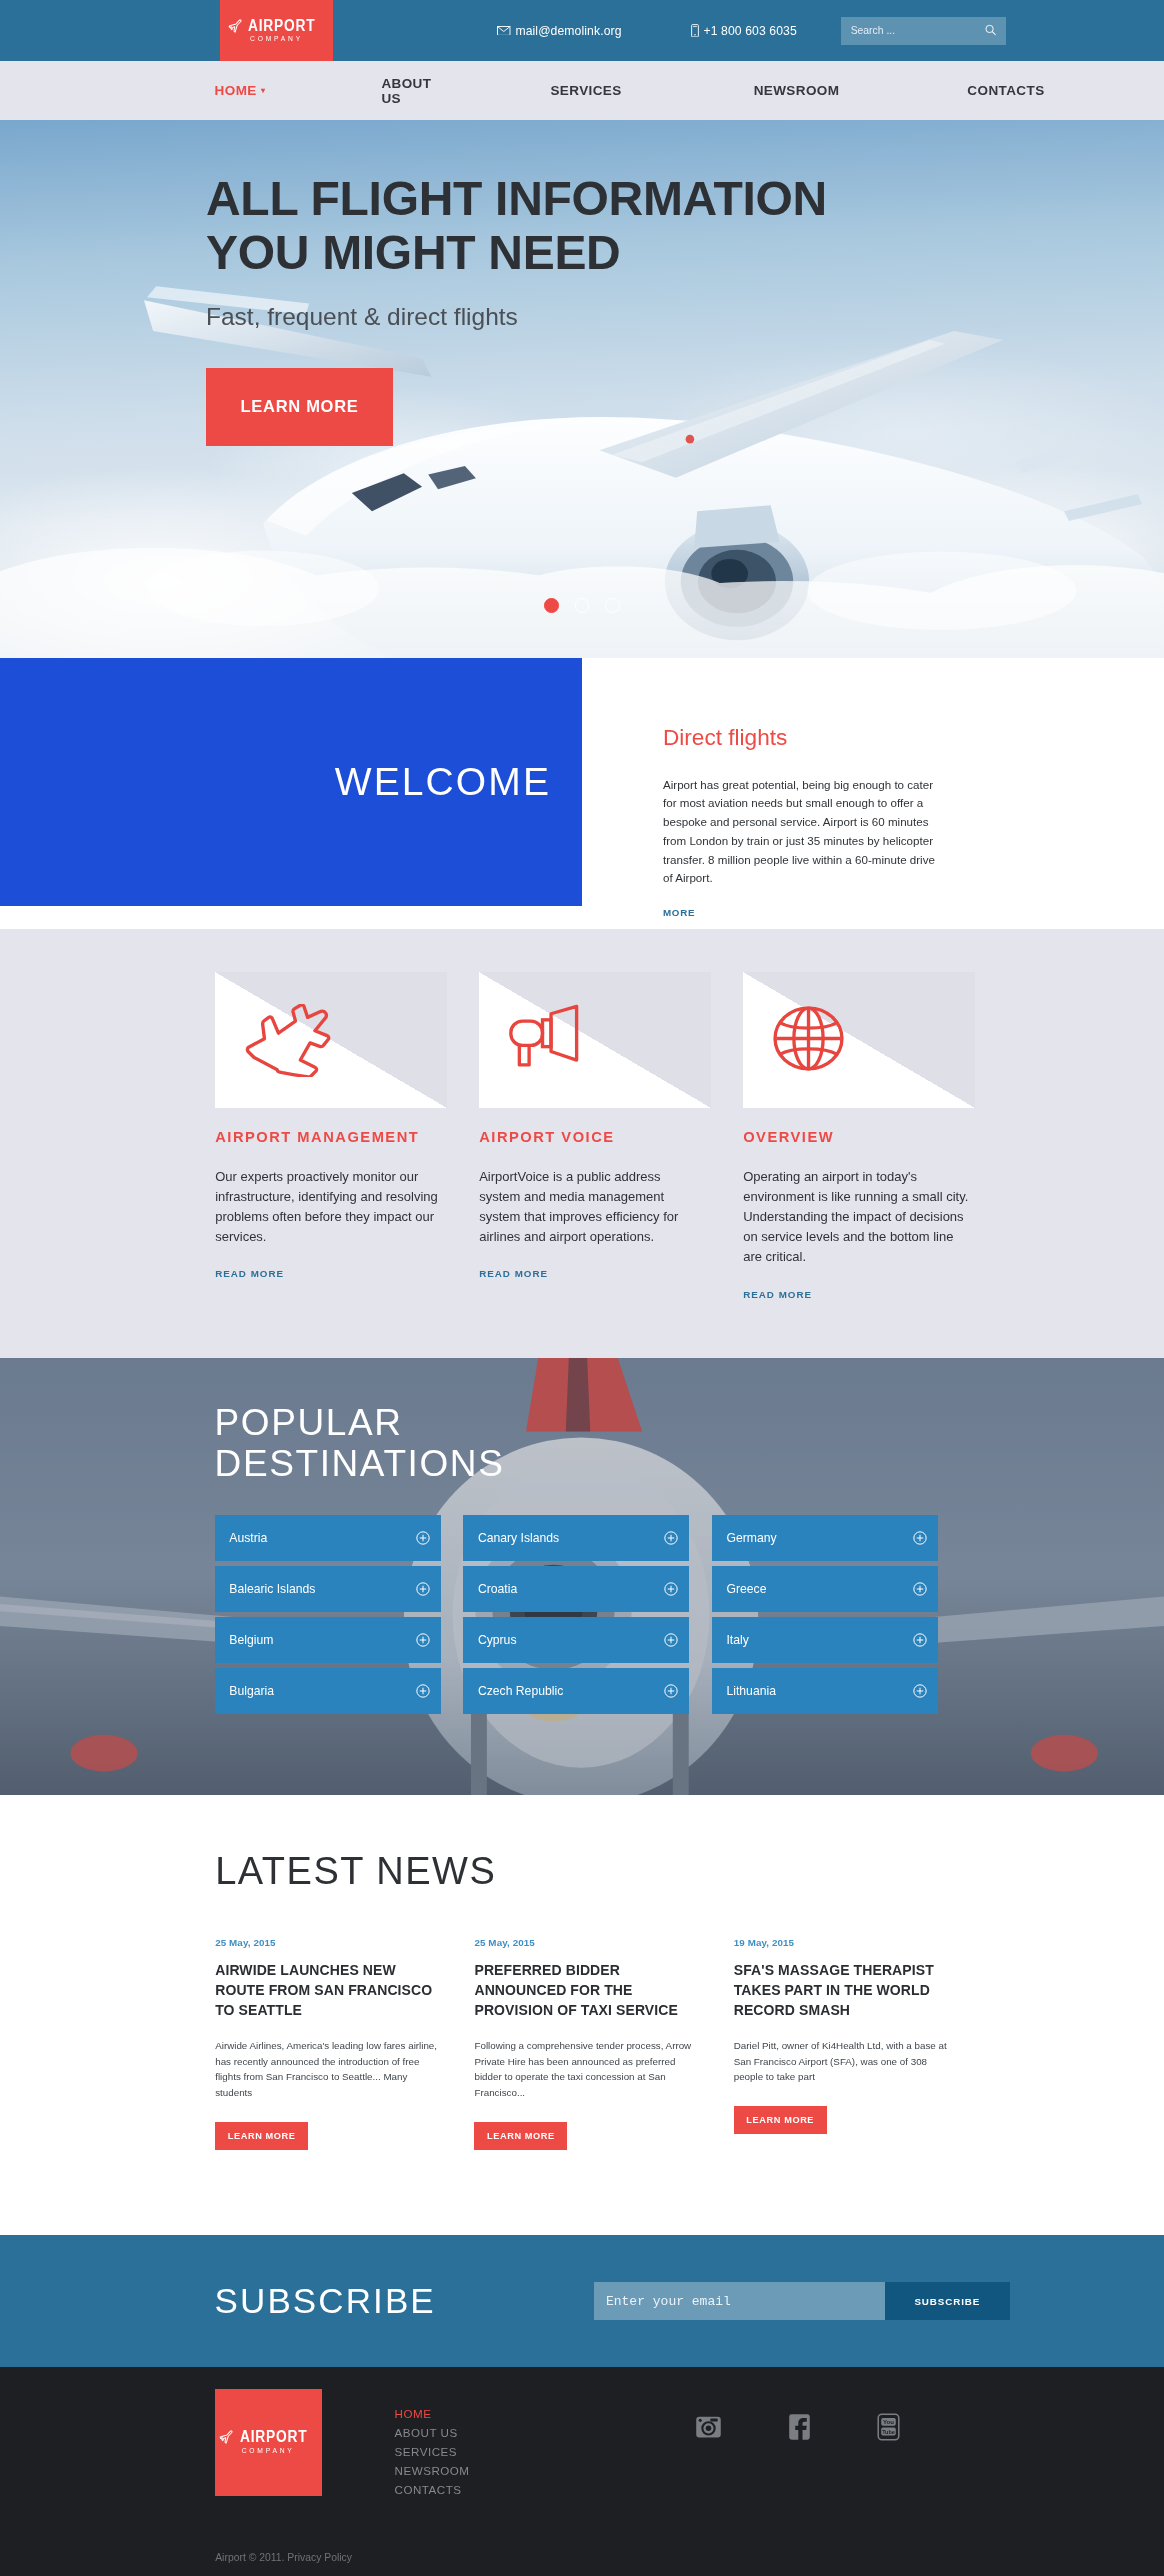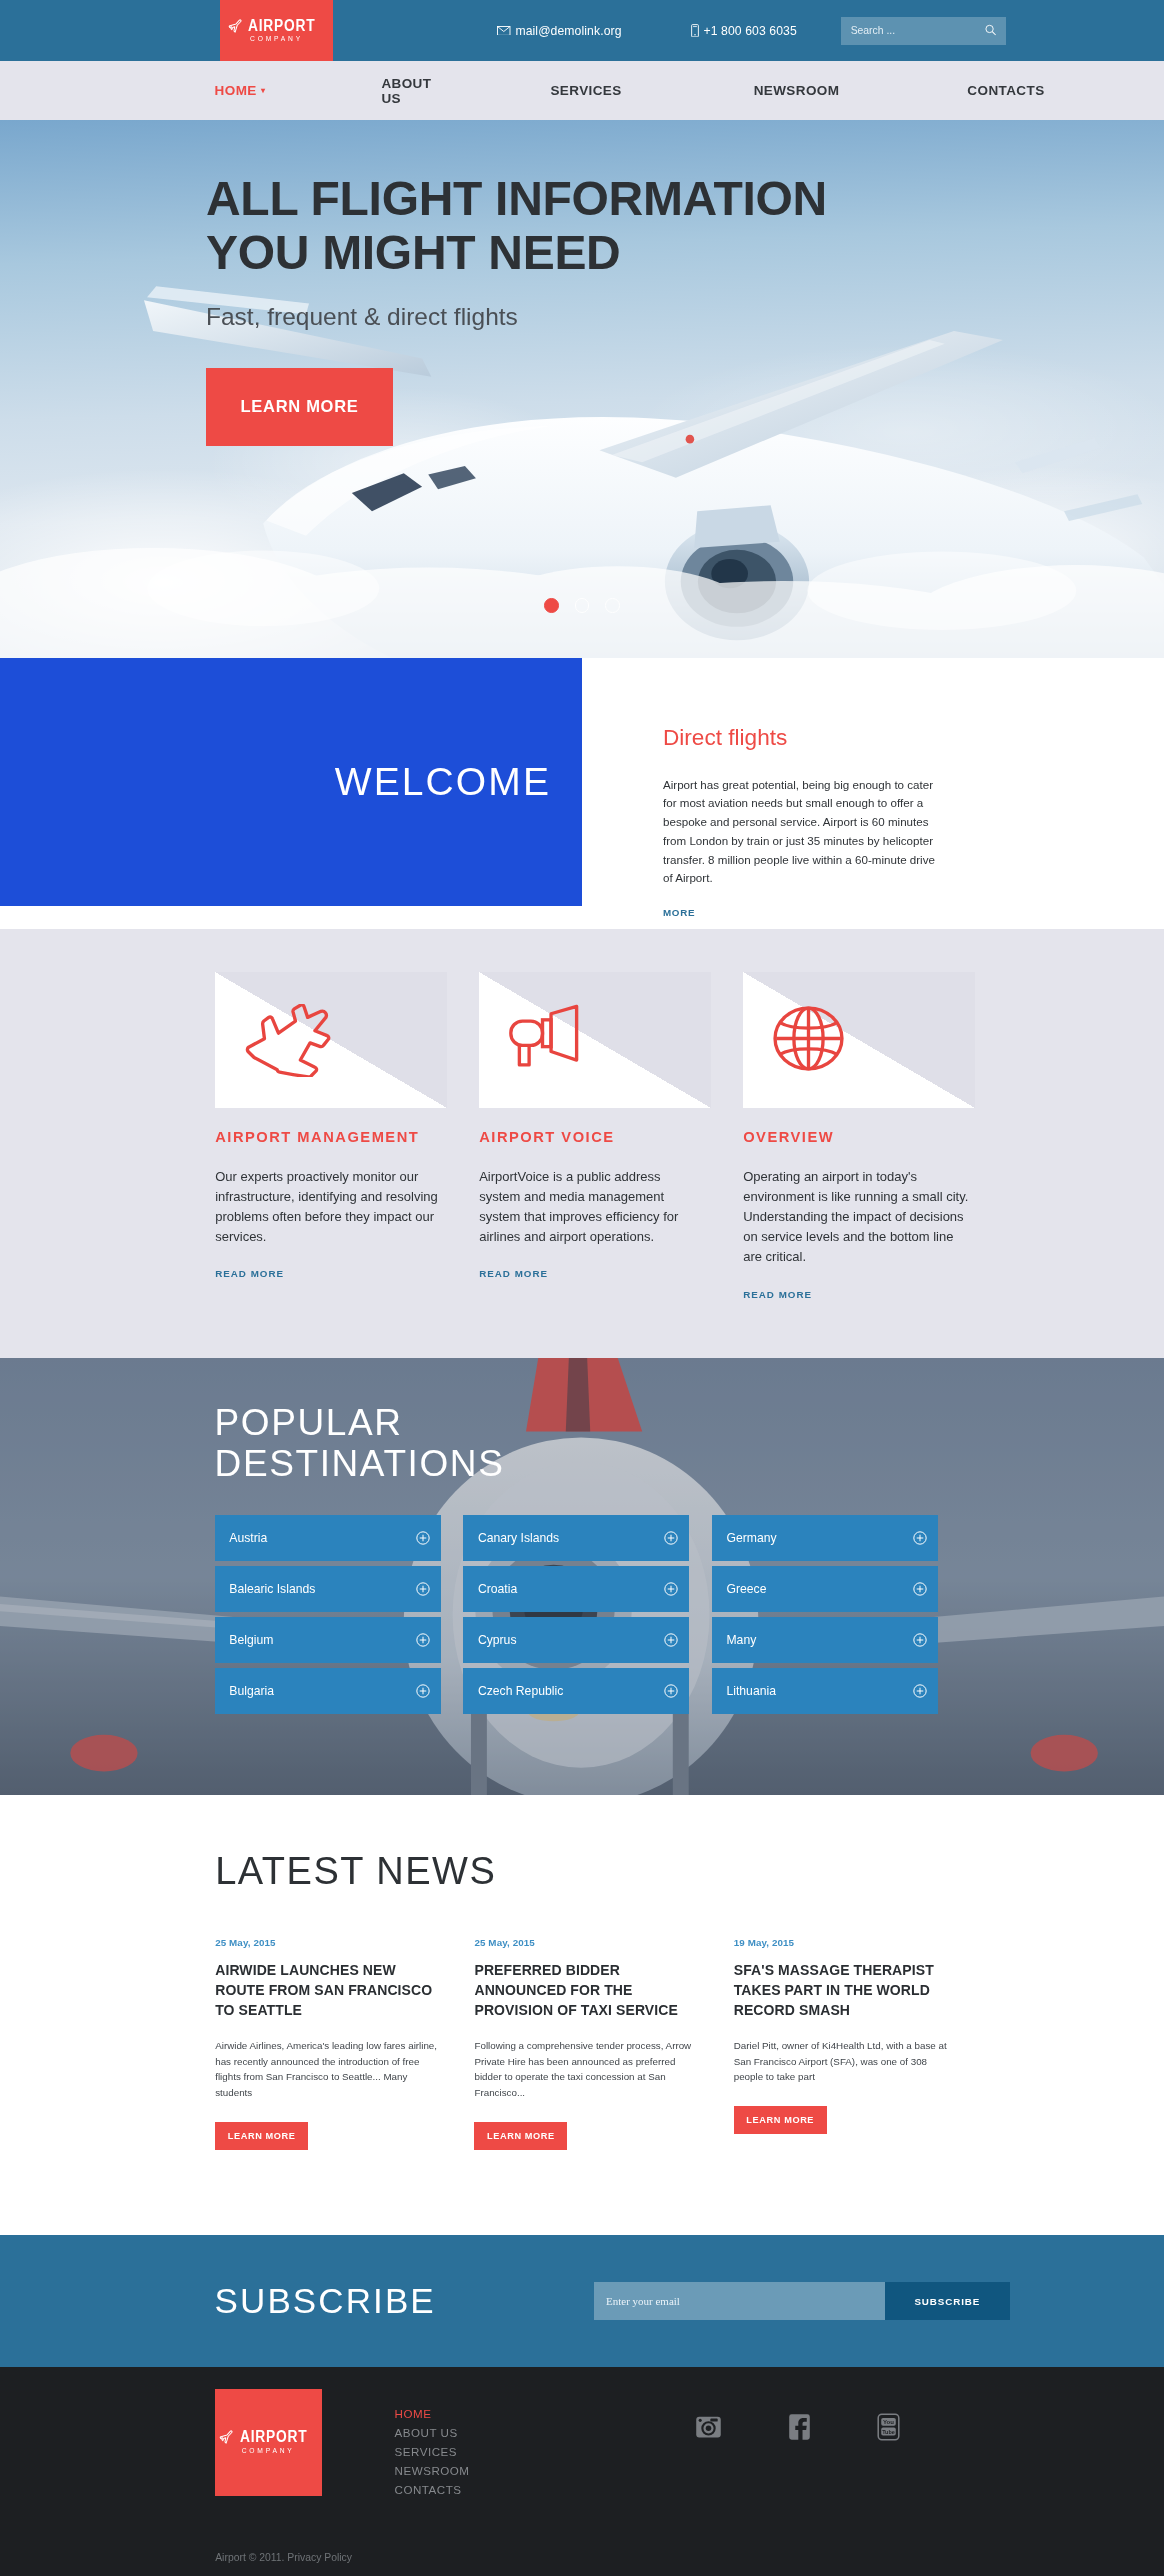"Many" span.nm { text: Many -> Italy }
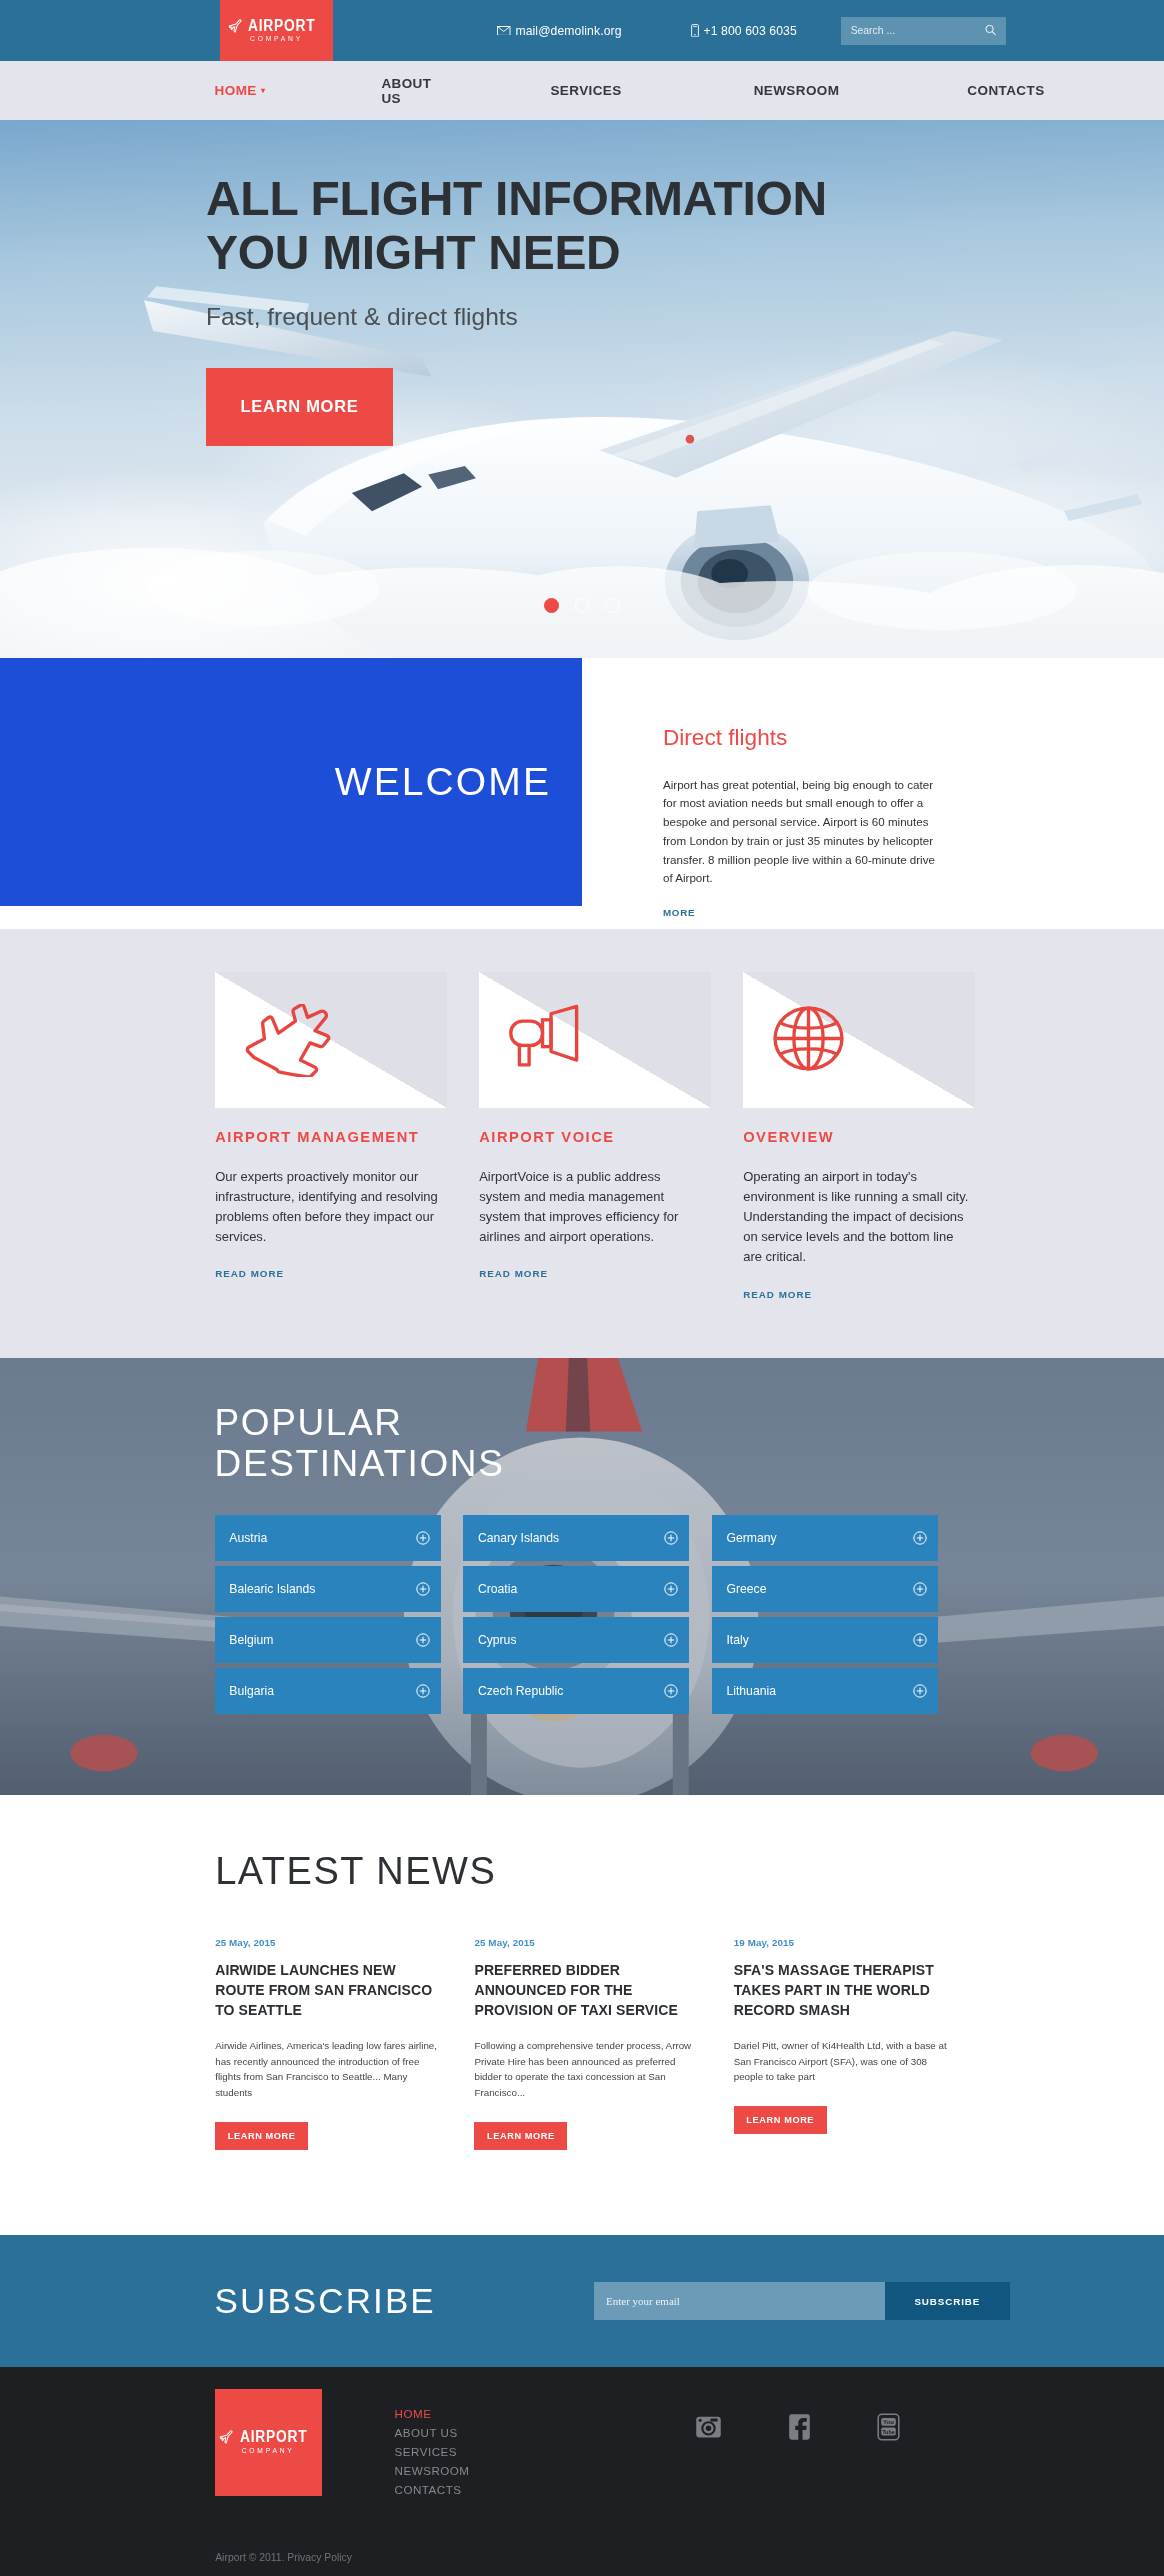"Enter your email" .sub-form input { font-family: Liberation Serif, serif -> Liberation Mono, monospace; font-size: 11px -> 13px }
